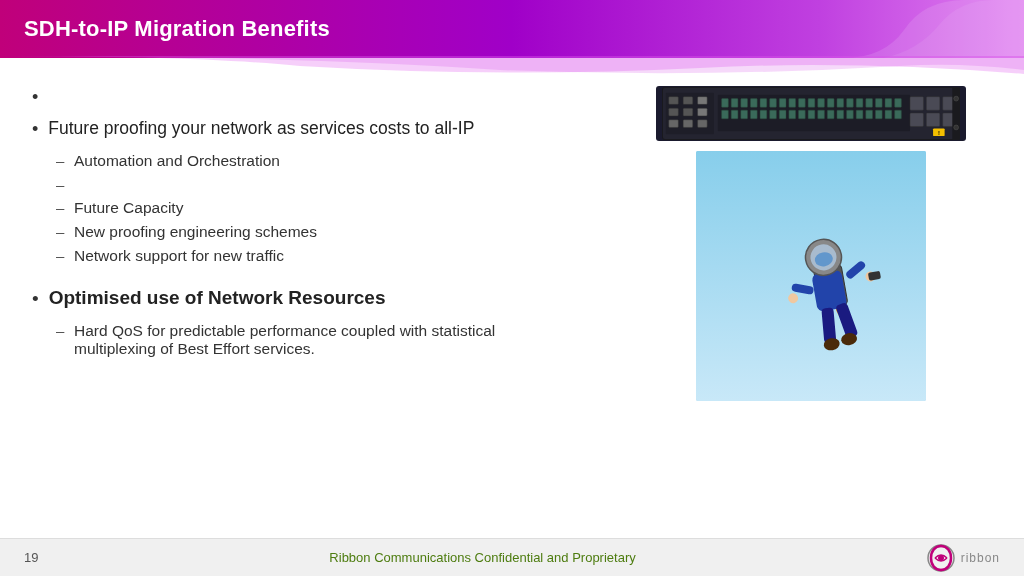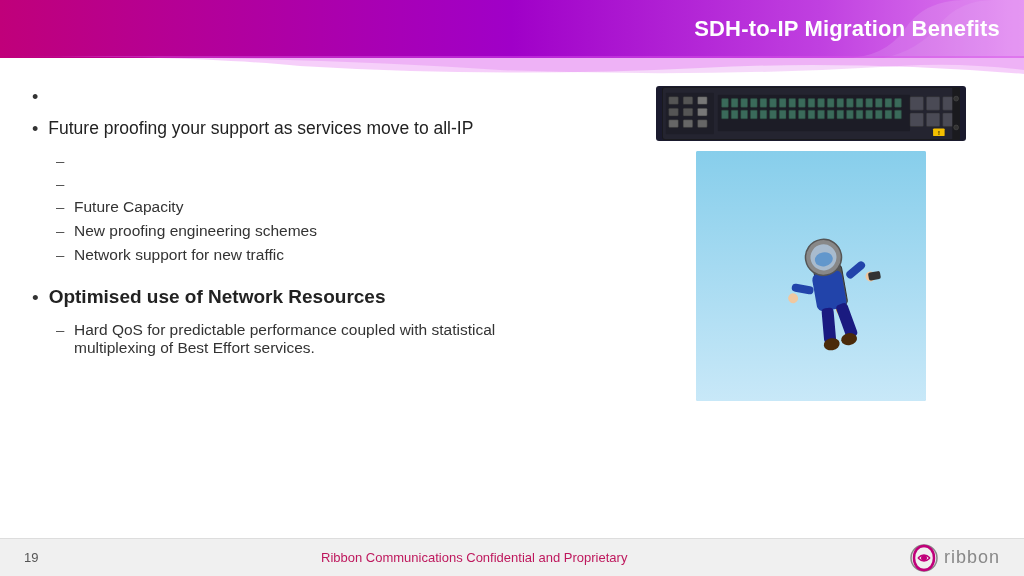"SDH-to-IP Migration Benefits" .header { justify-content: flex-end -> none }
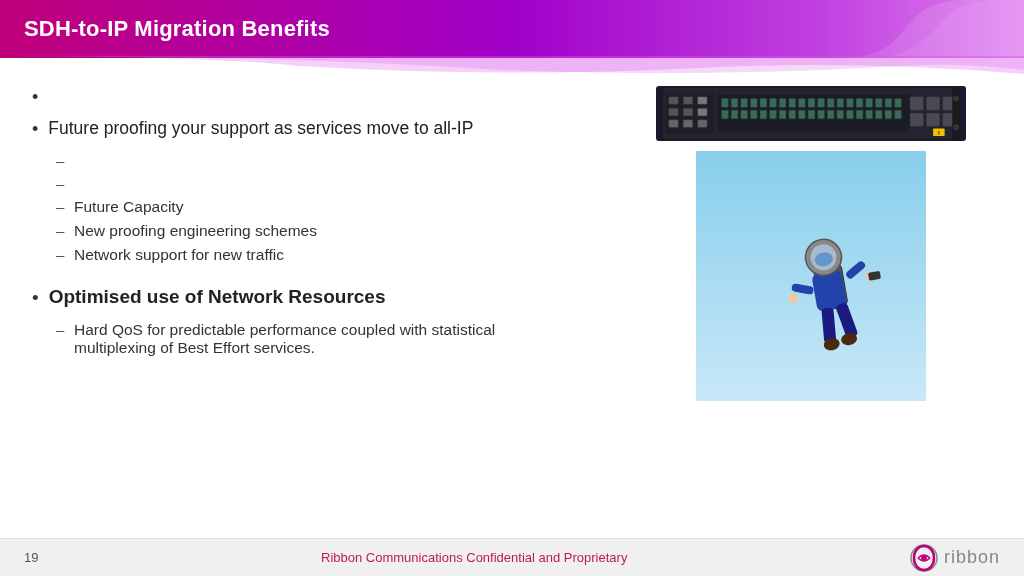"Future proofing your support as" span { text: support as services move -> network as services costs }
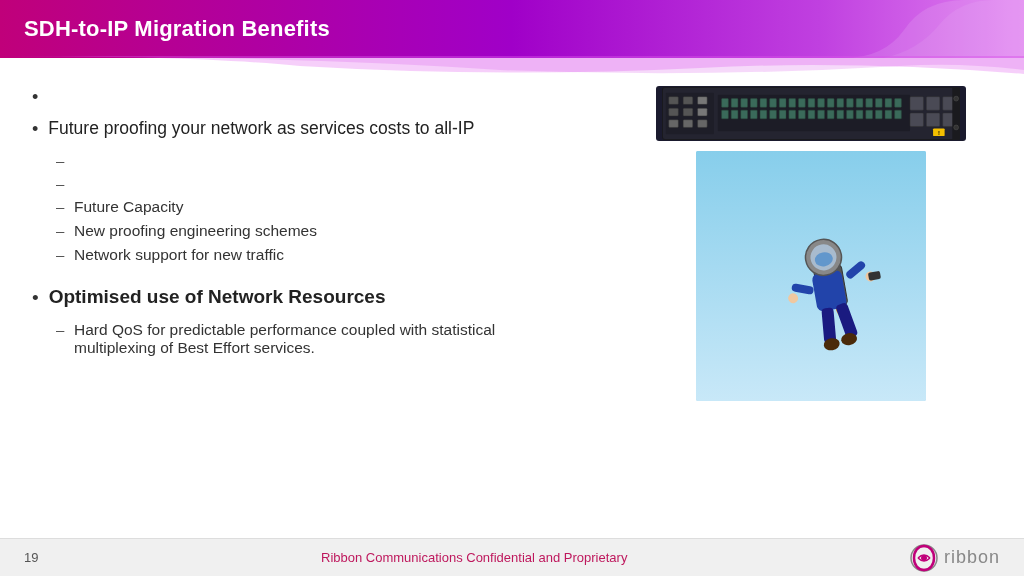"Automation and Orchestration" span { html: none -> <span>Automation and Orchestration</span> }
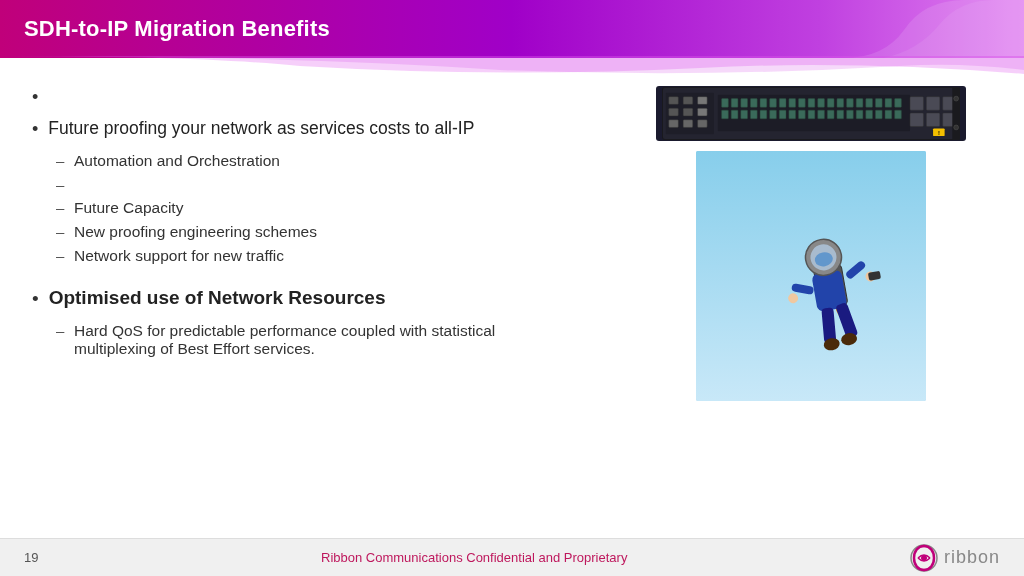"Ribbon Communications Confidential and" .footer-center { color: #be185d -> #4d7c0f }
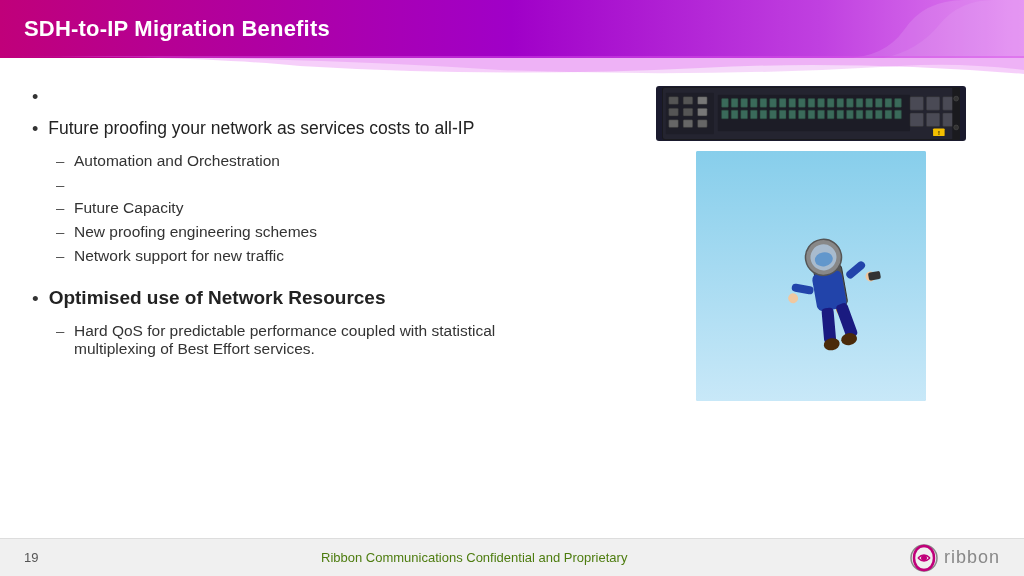"ribbon" .ribbon-logo-text { font-size: 18px -> 12px }
